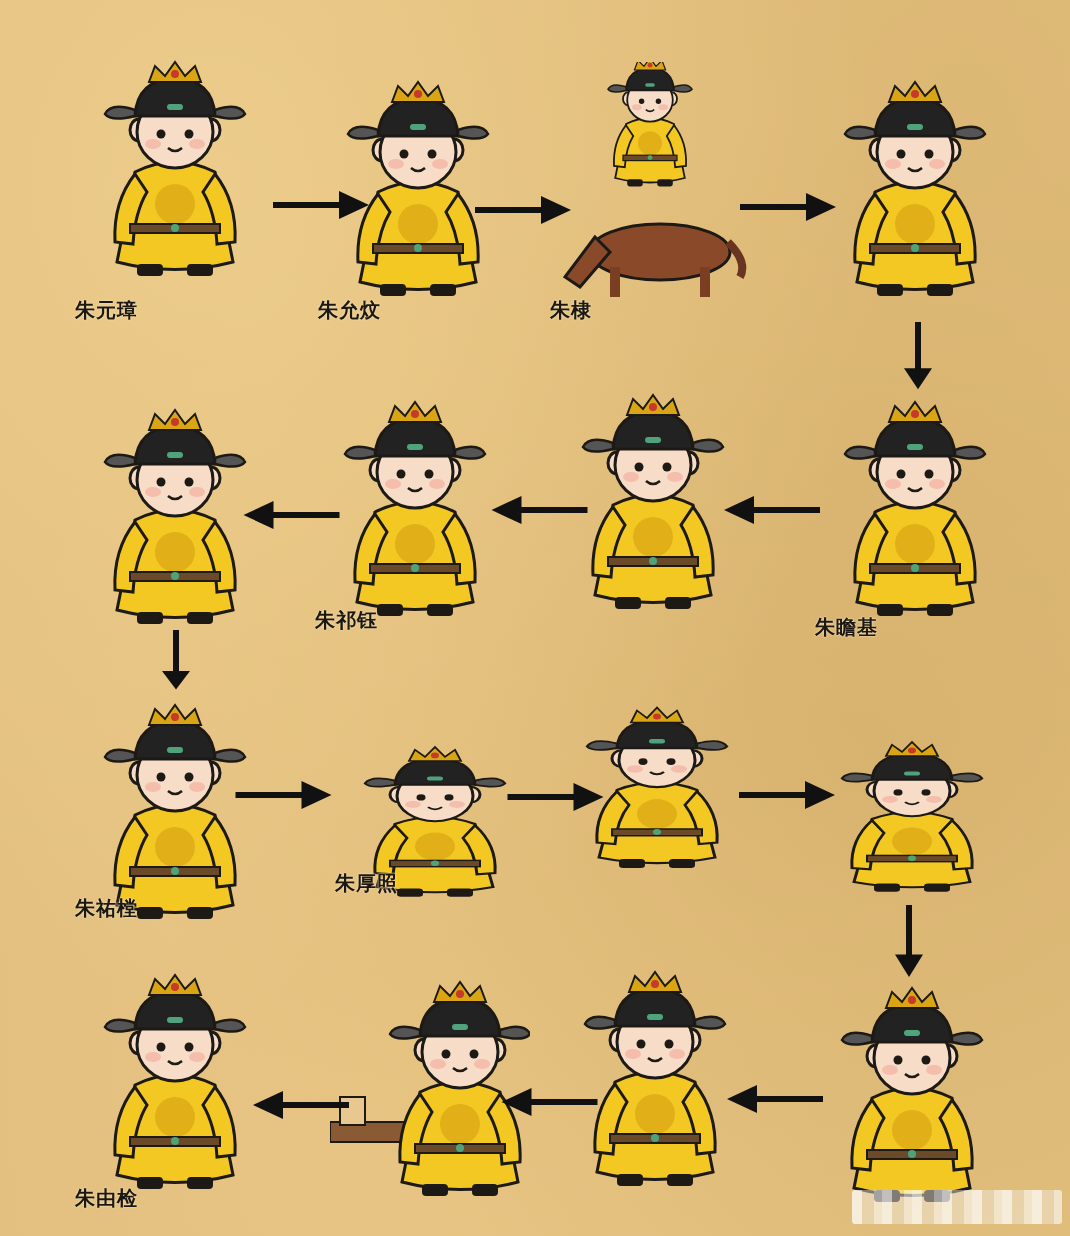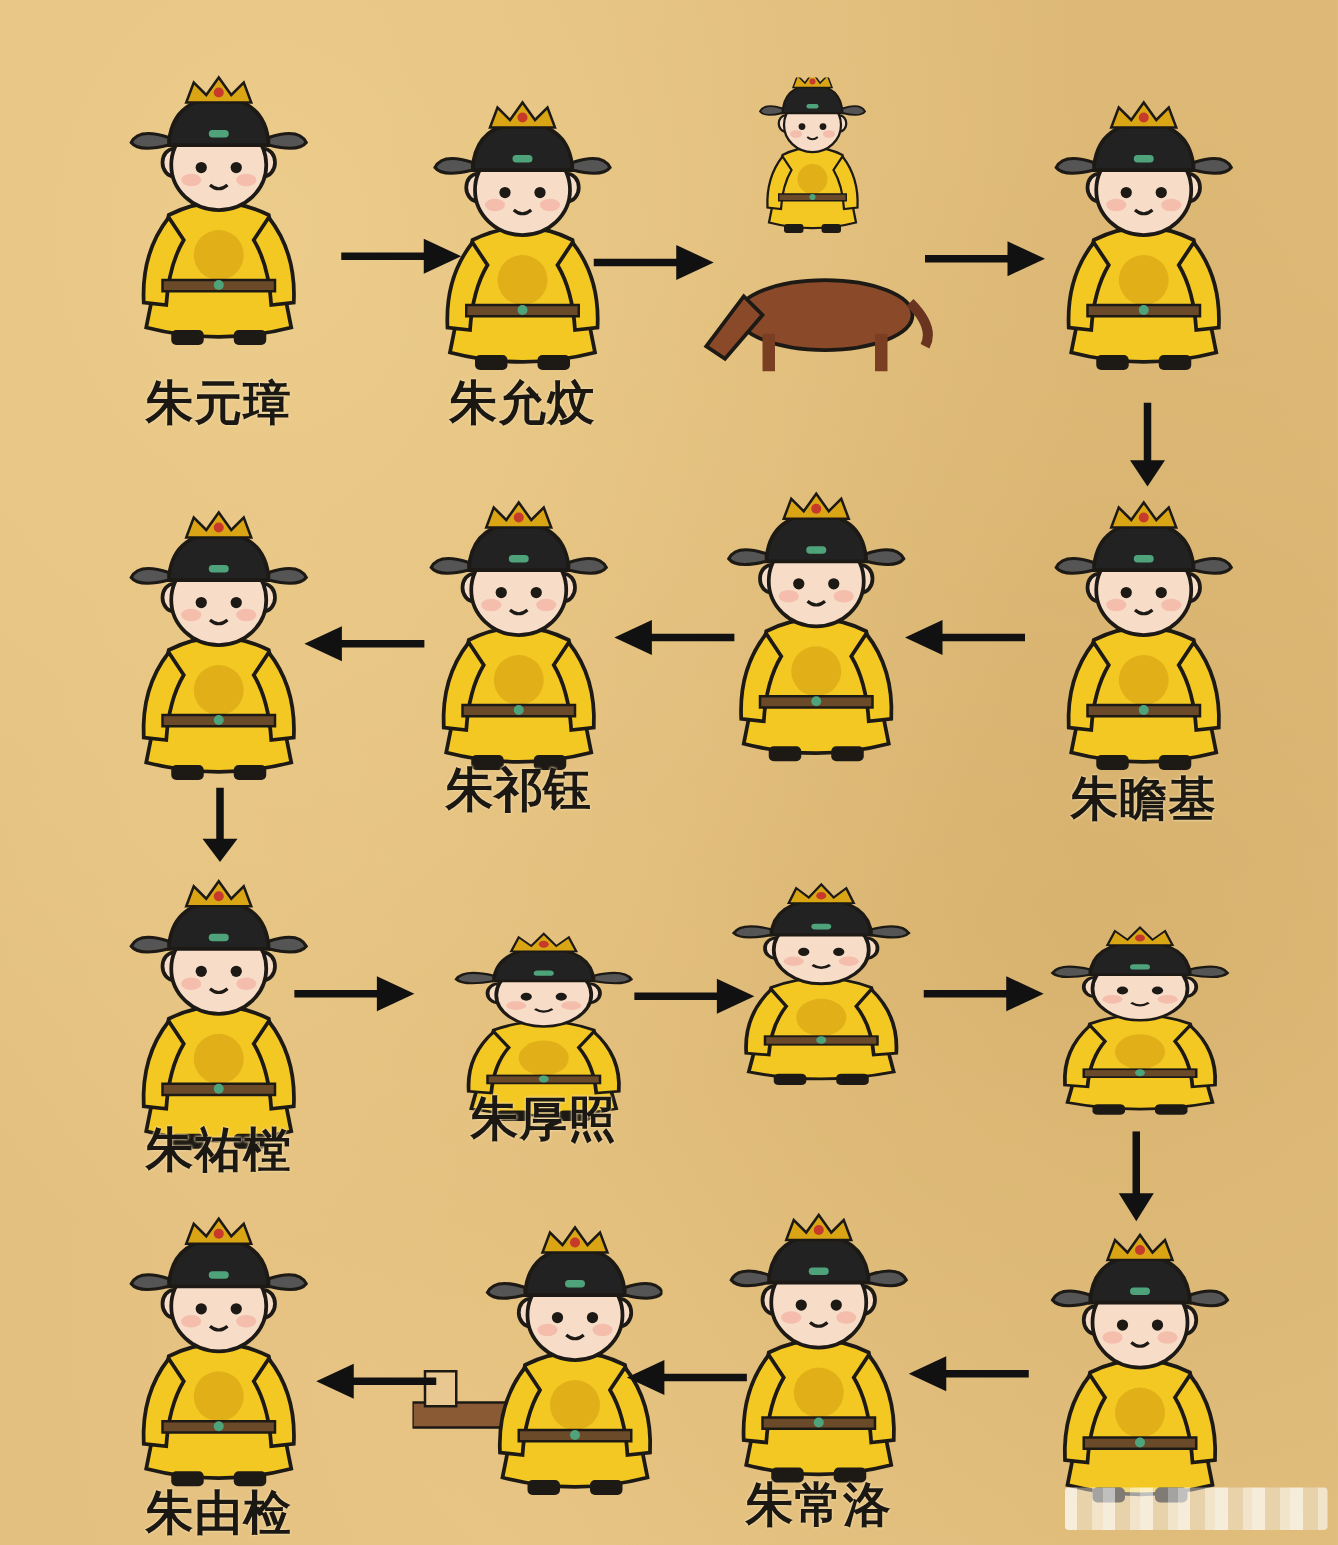"朱元璋" .label { font-size: 38px -> 20px; text-align: center -> left }
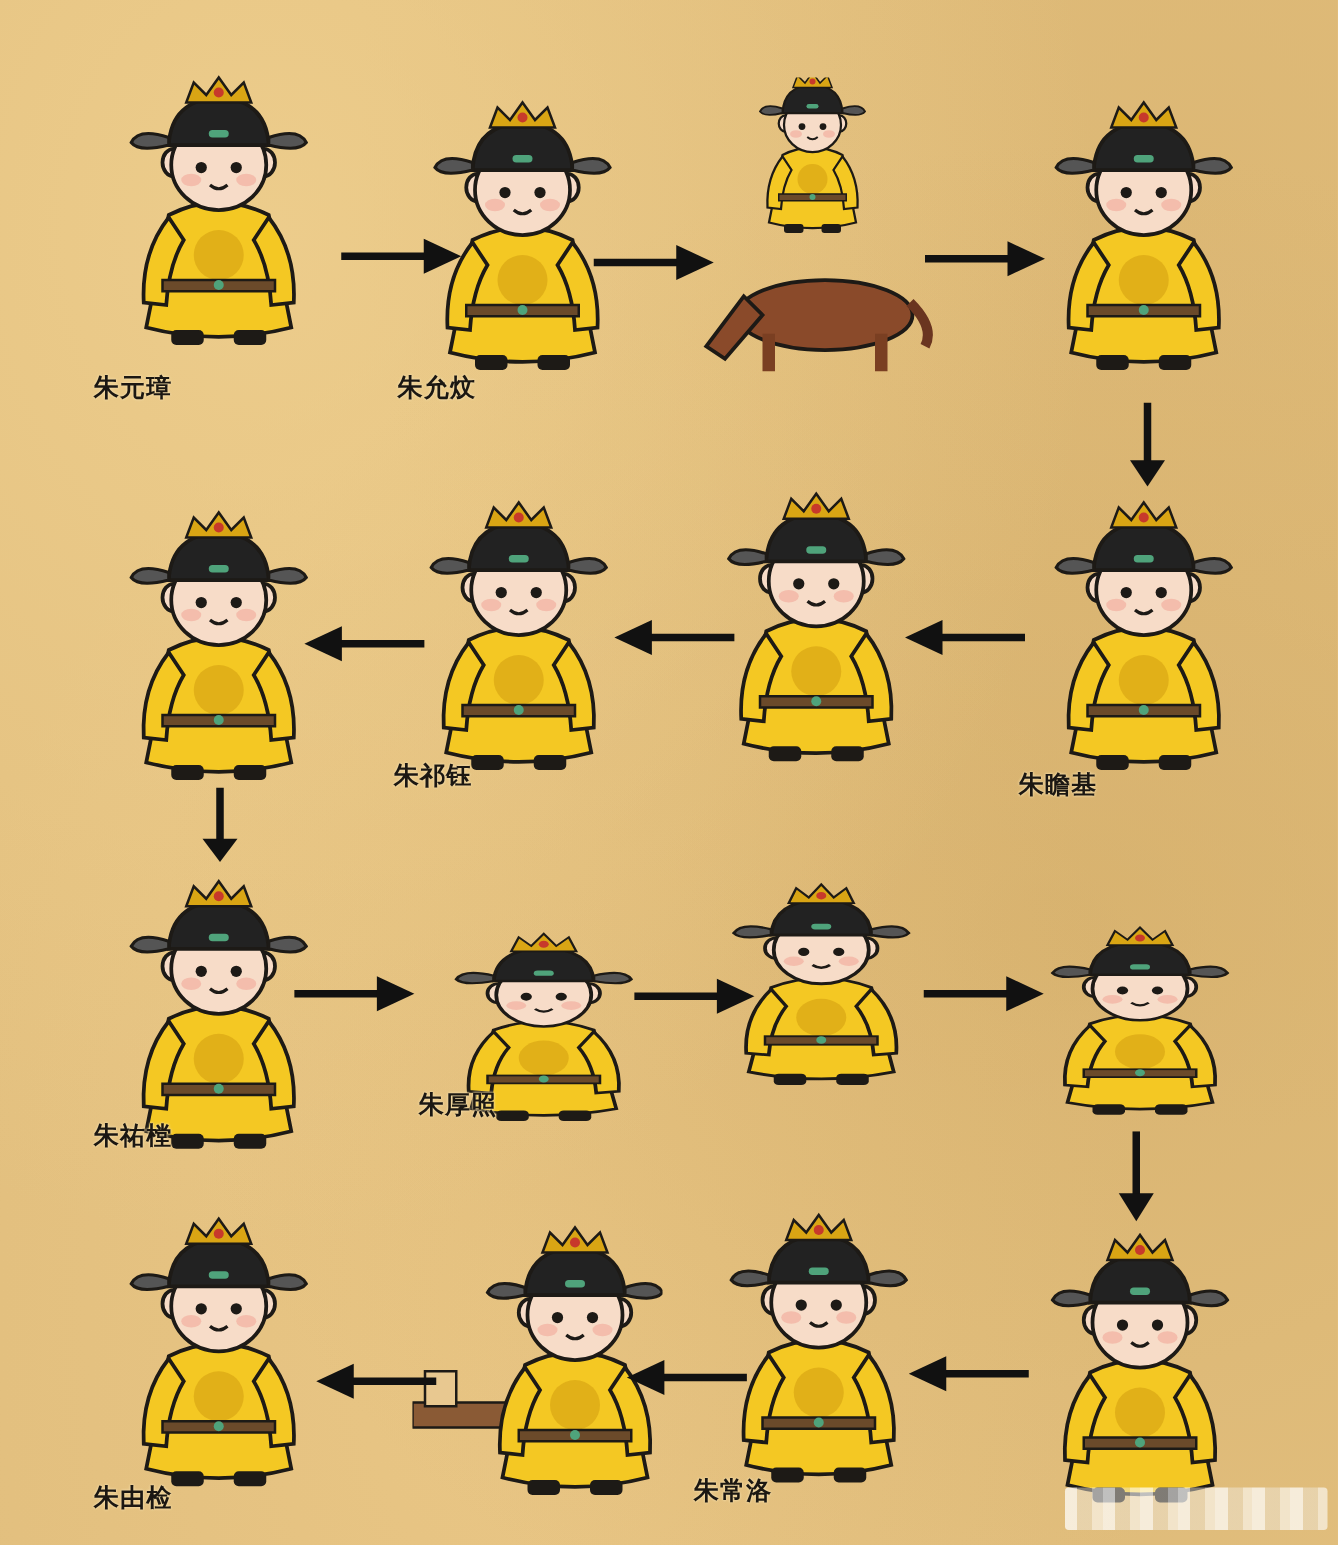"朱棣" div.label { html: none -> <div>朱棣</div> }
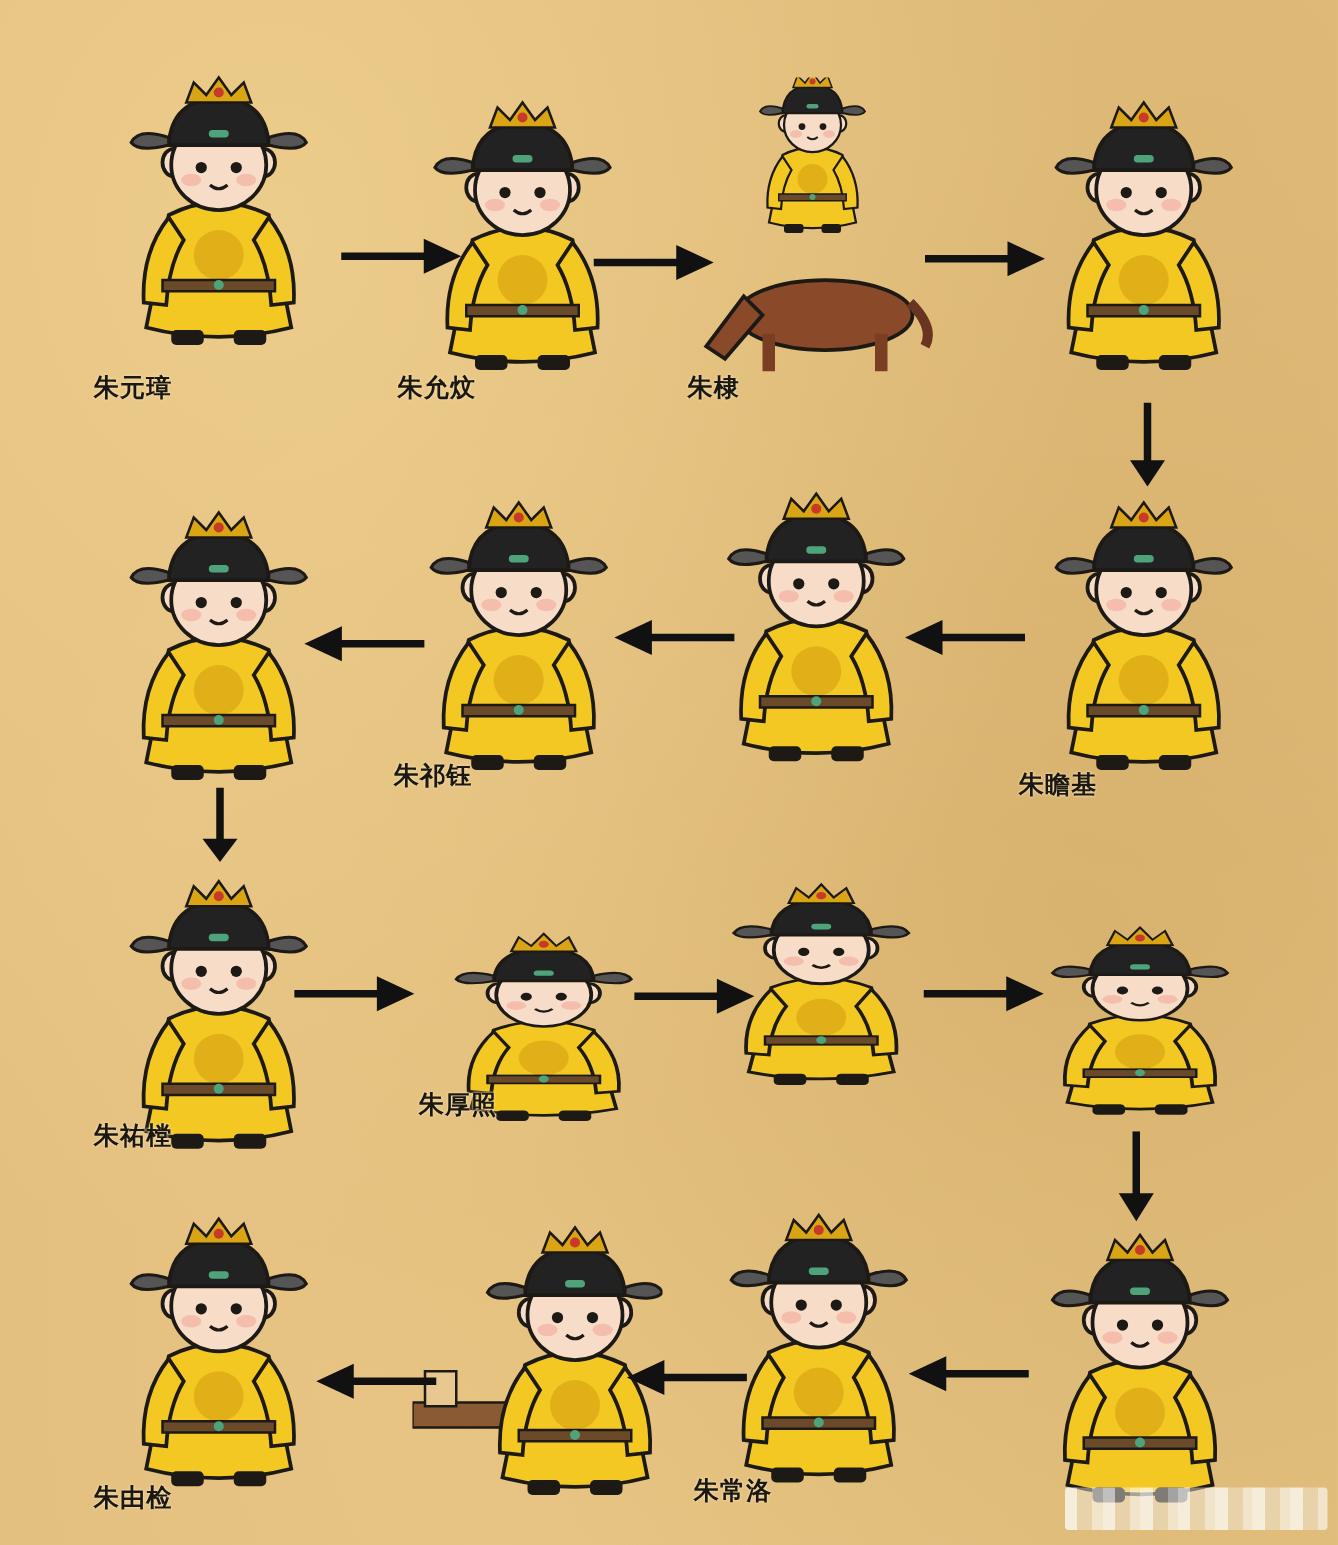"朱常洛" div.label { html: <div>朱常洛</div> -> none }
